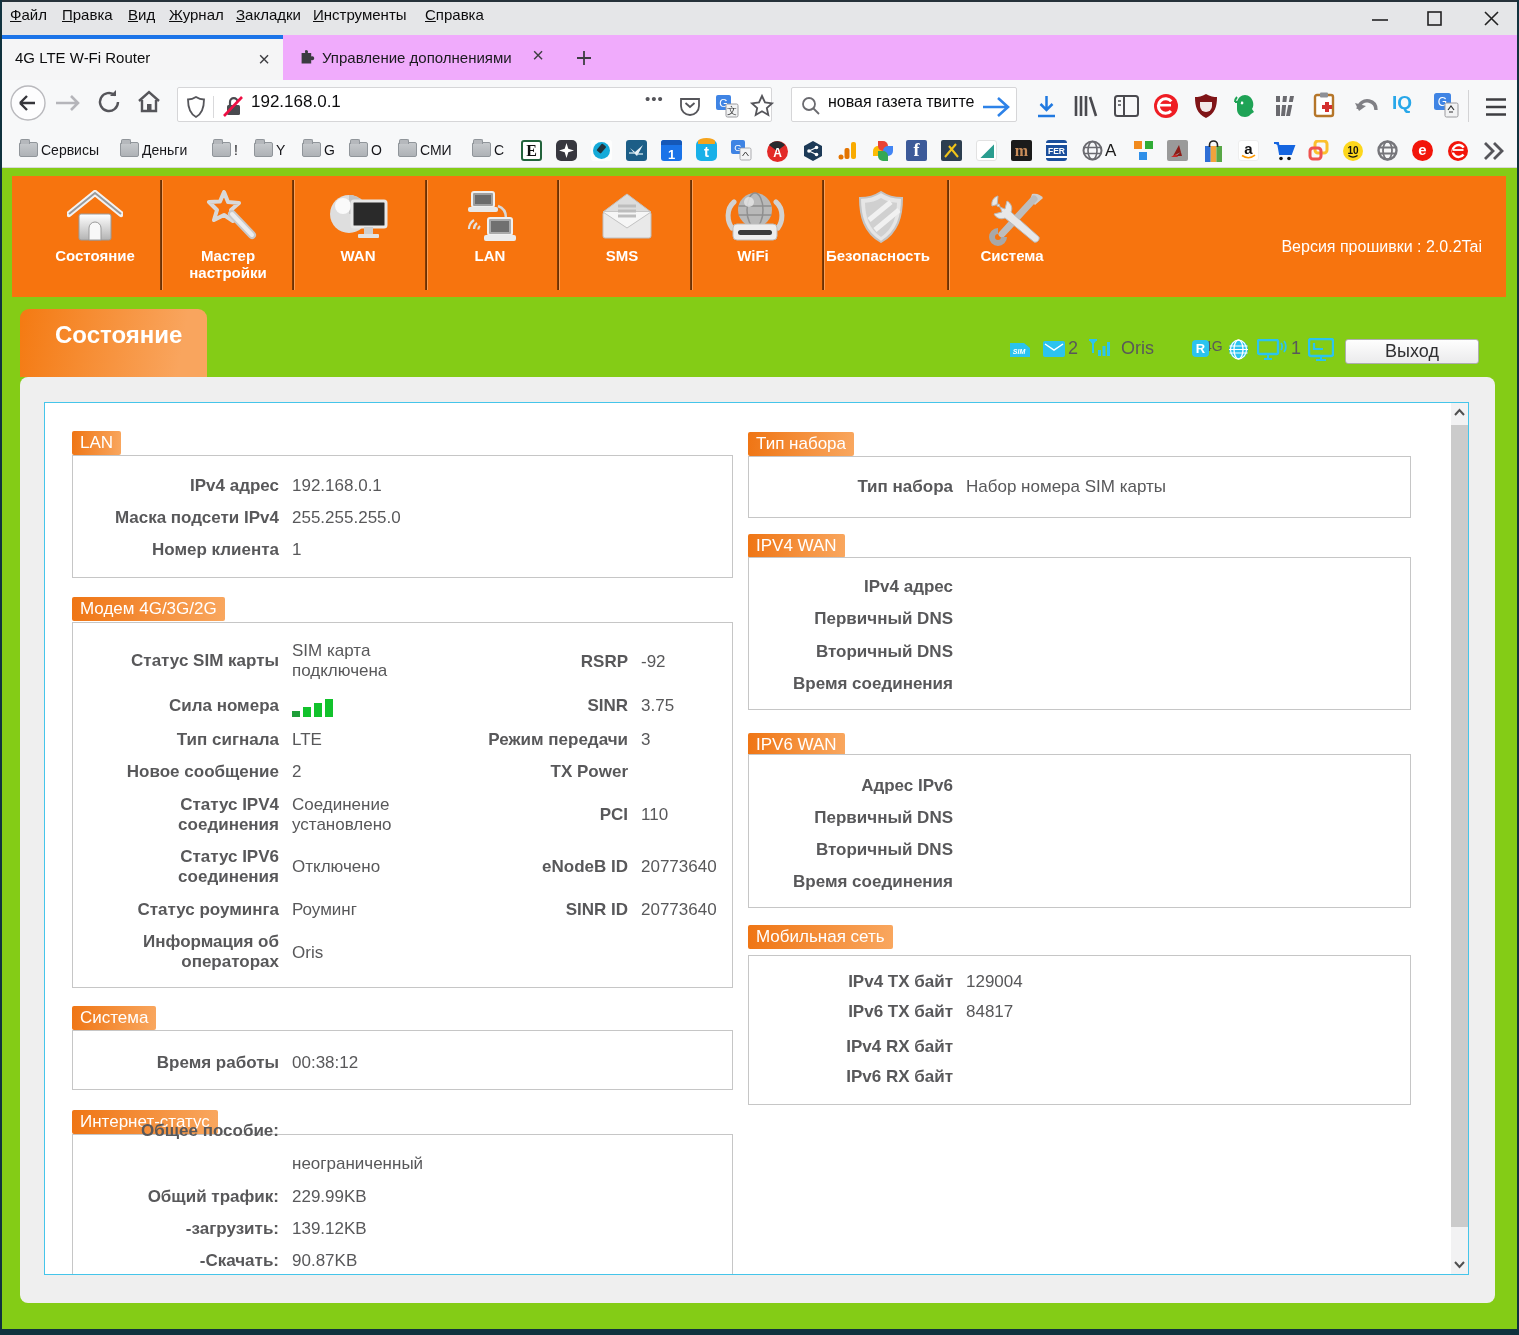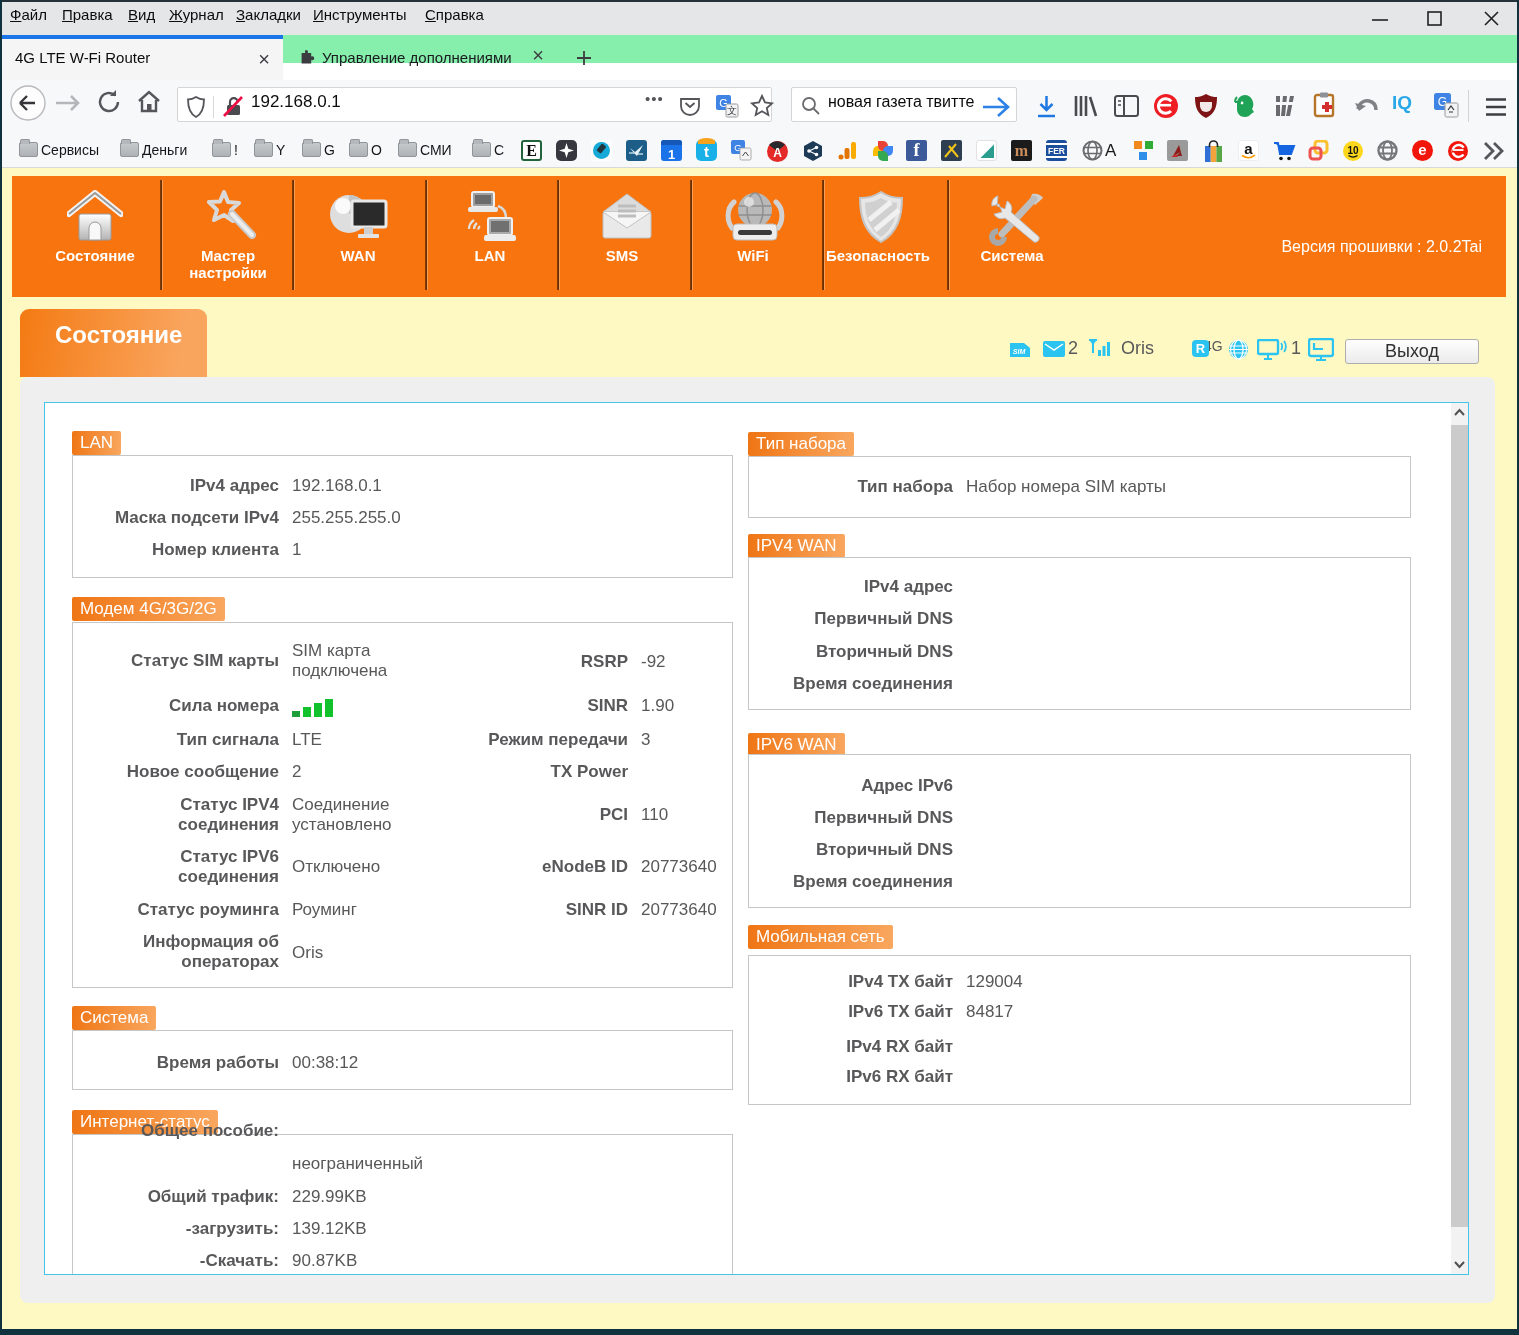"4G LTE W-Fi Router" #tabbar { background: #86efac -> #f0abfc; height: 28px -> 45px }
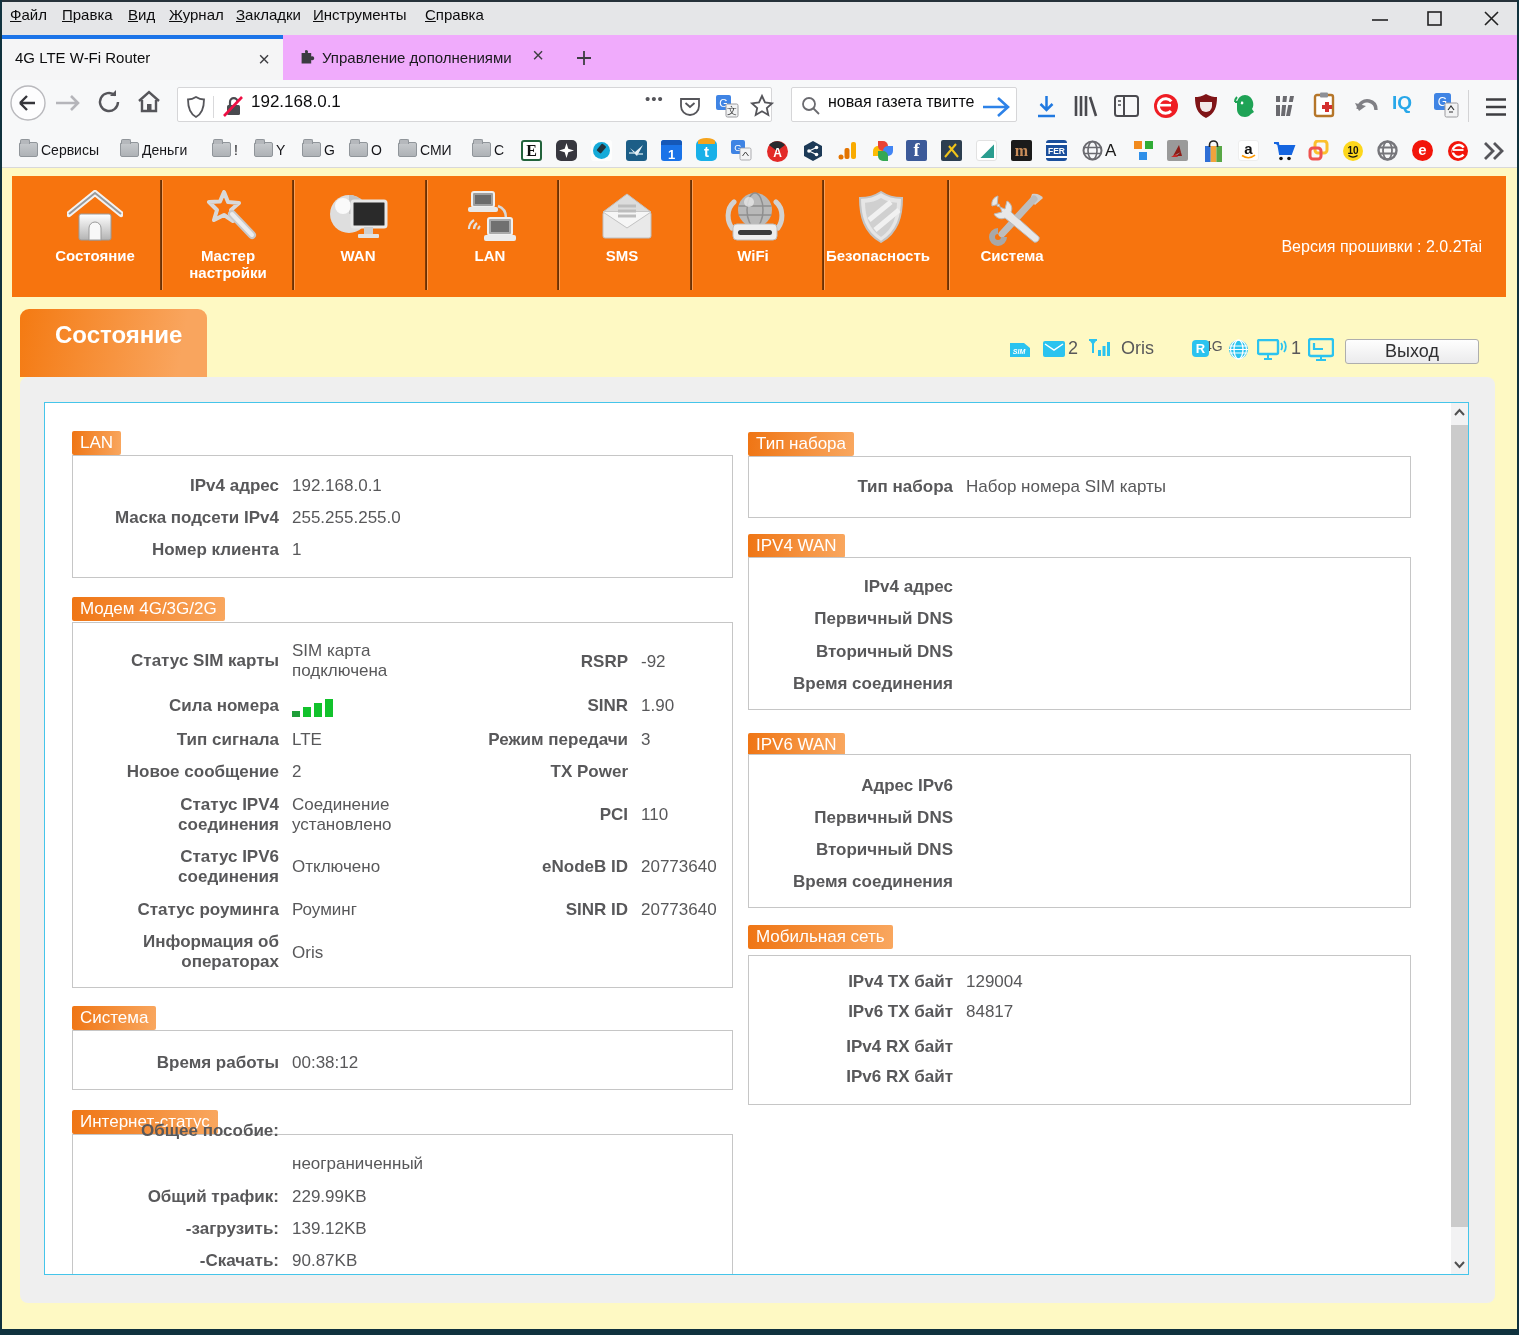"Состояние" #page { background: #fef9c3 -> #84cc16 }
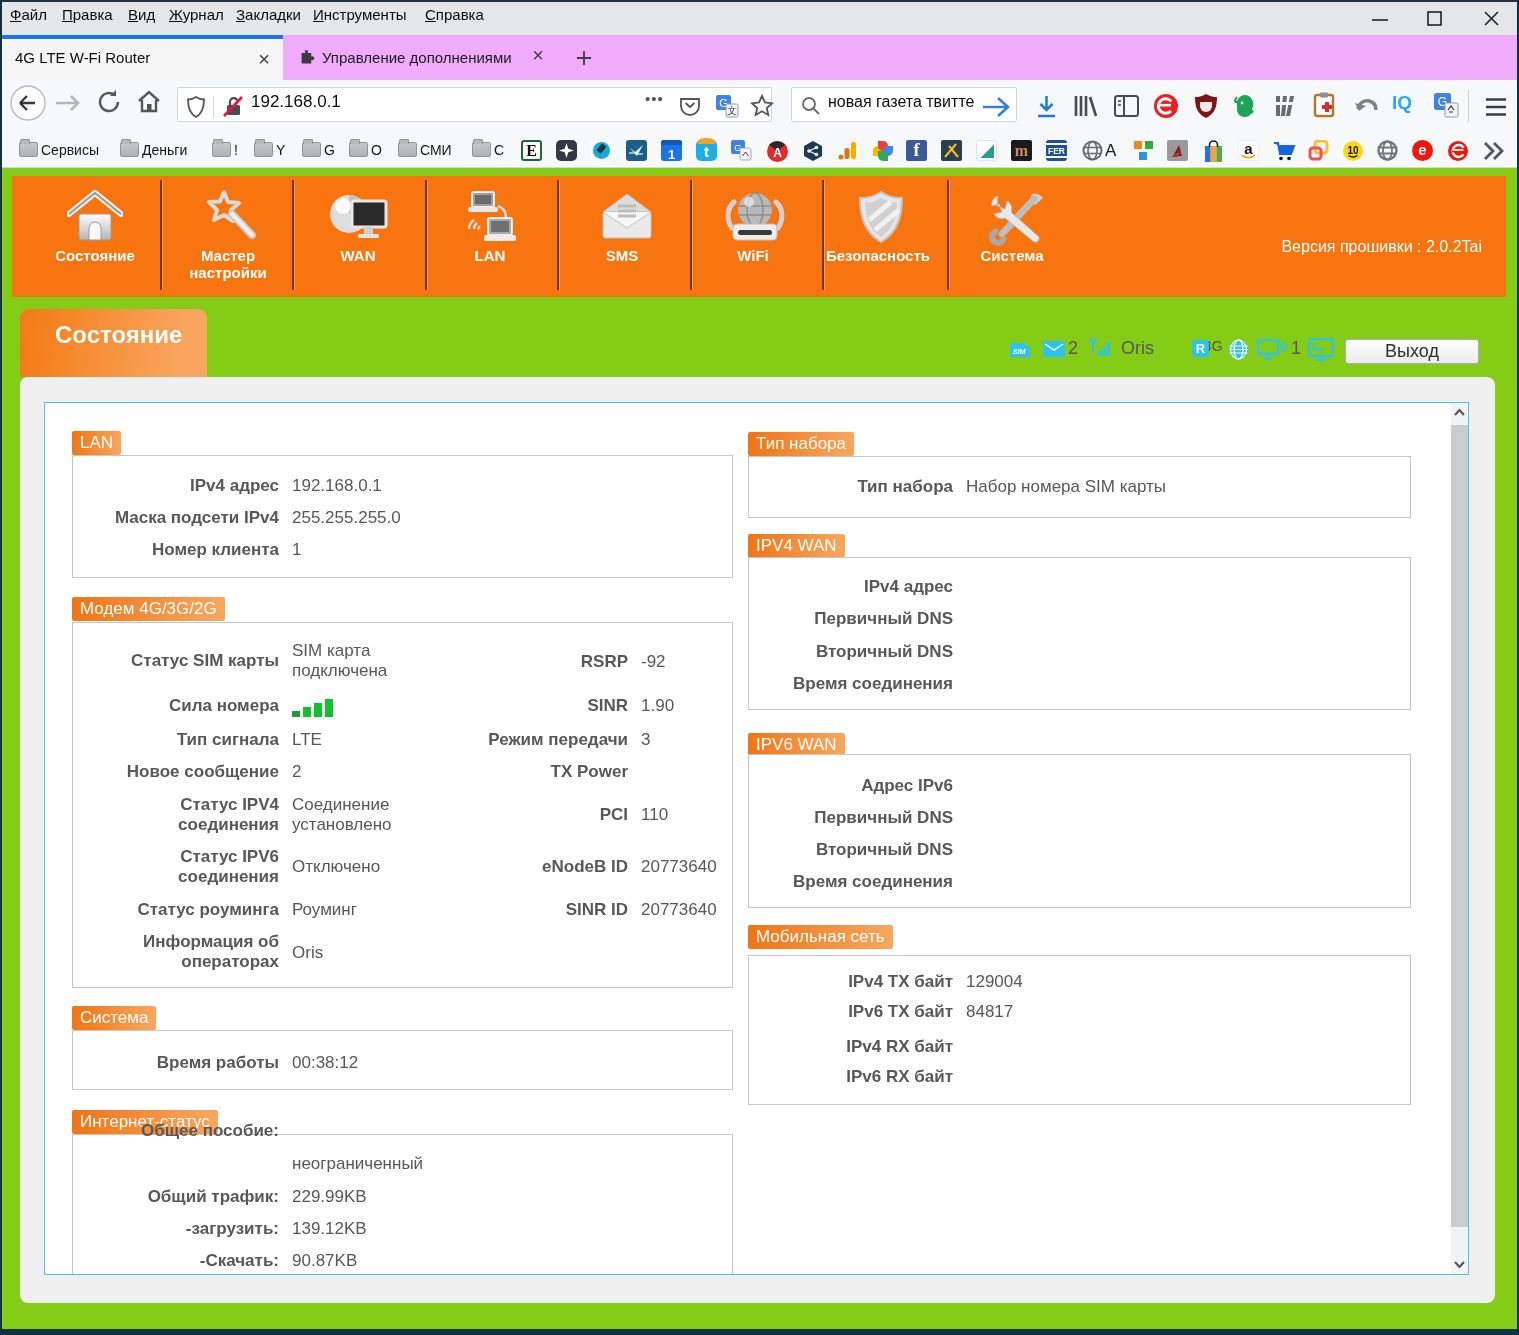"1.90" div.val { text: 1.90 -> 3.75 }
